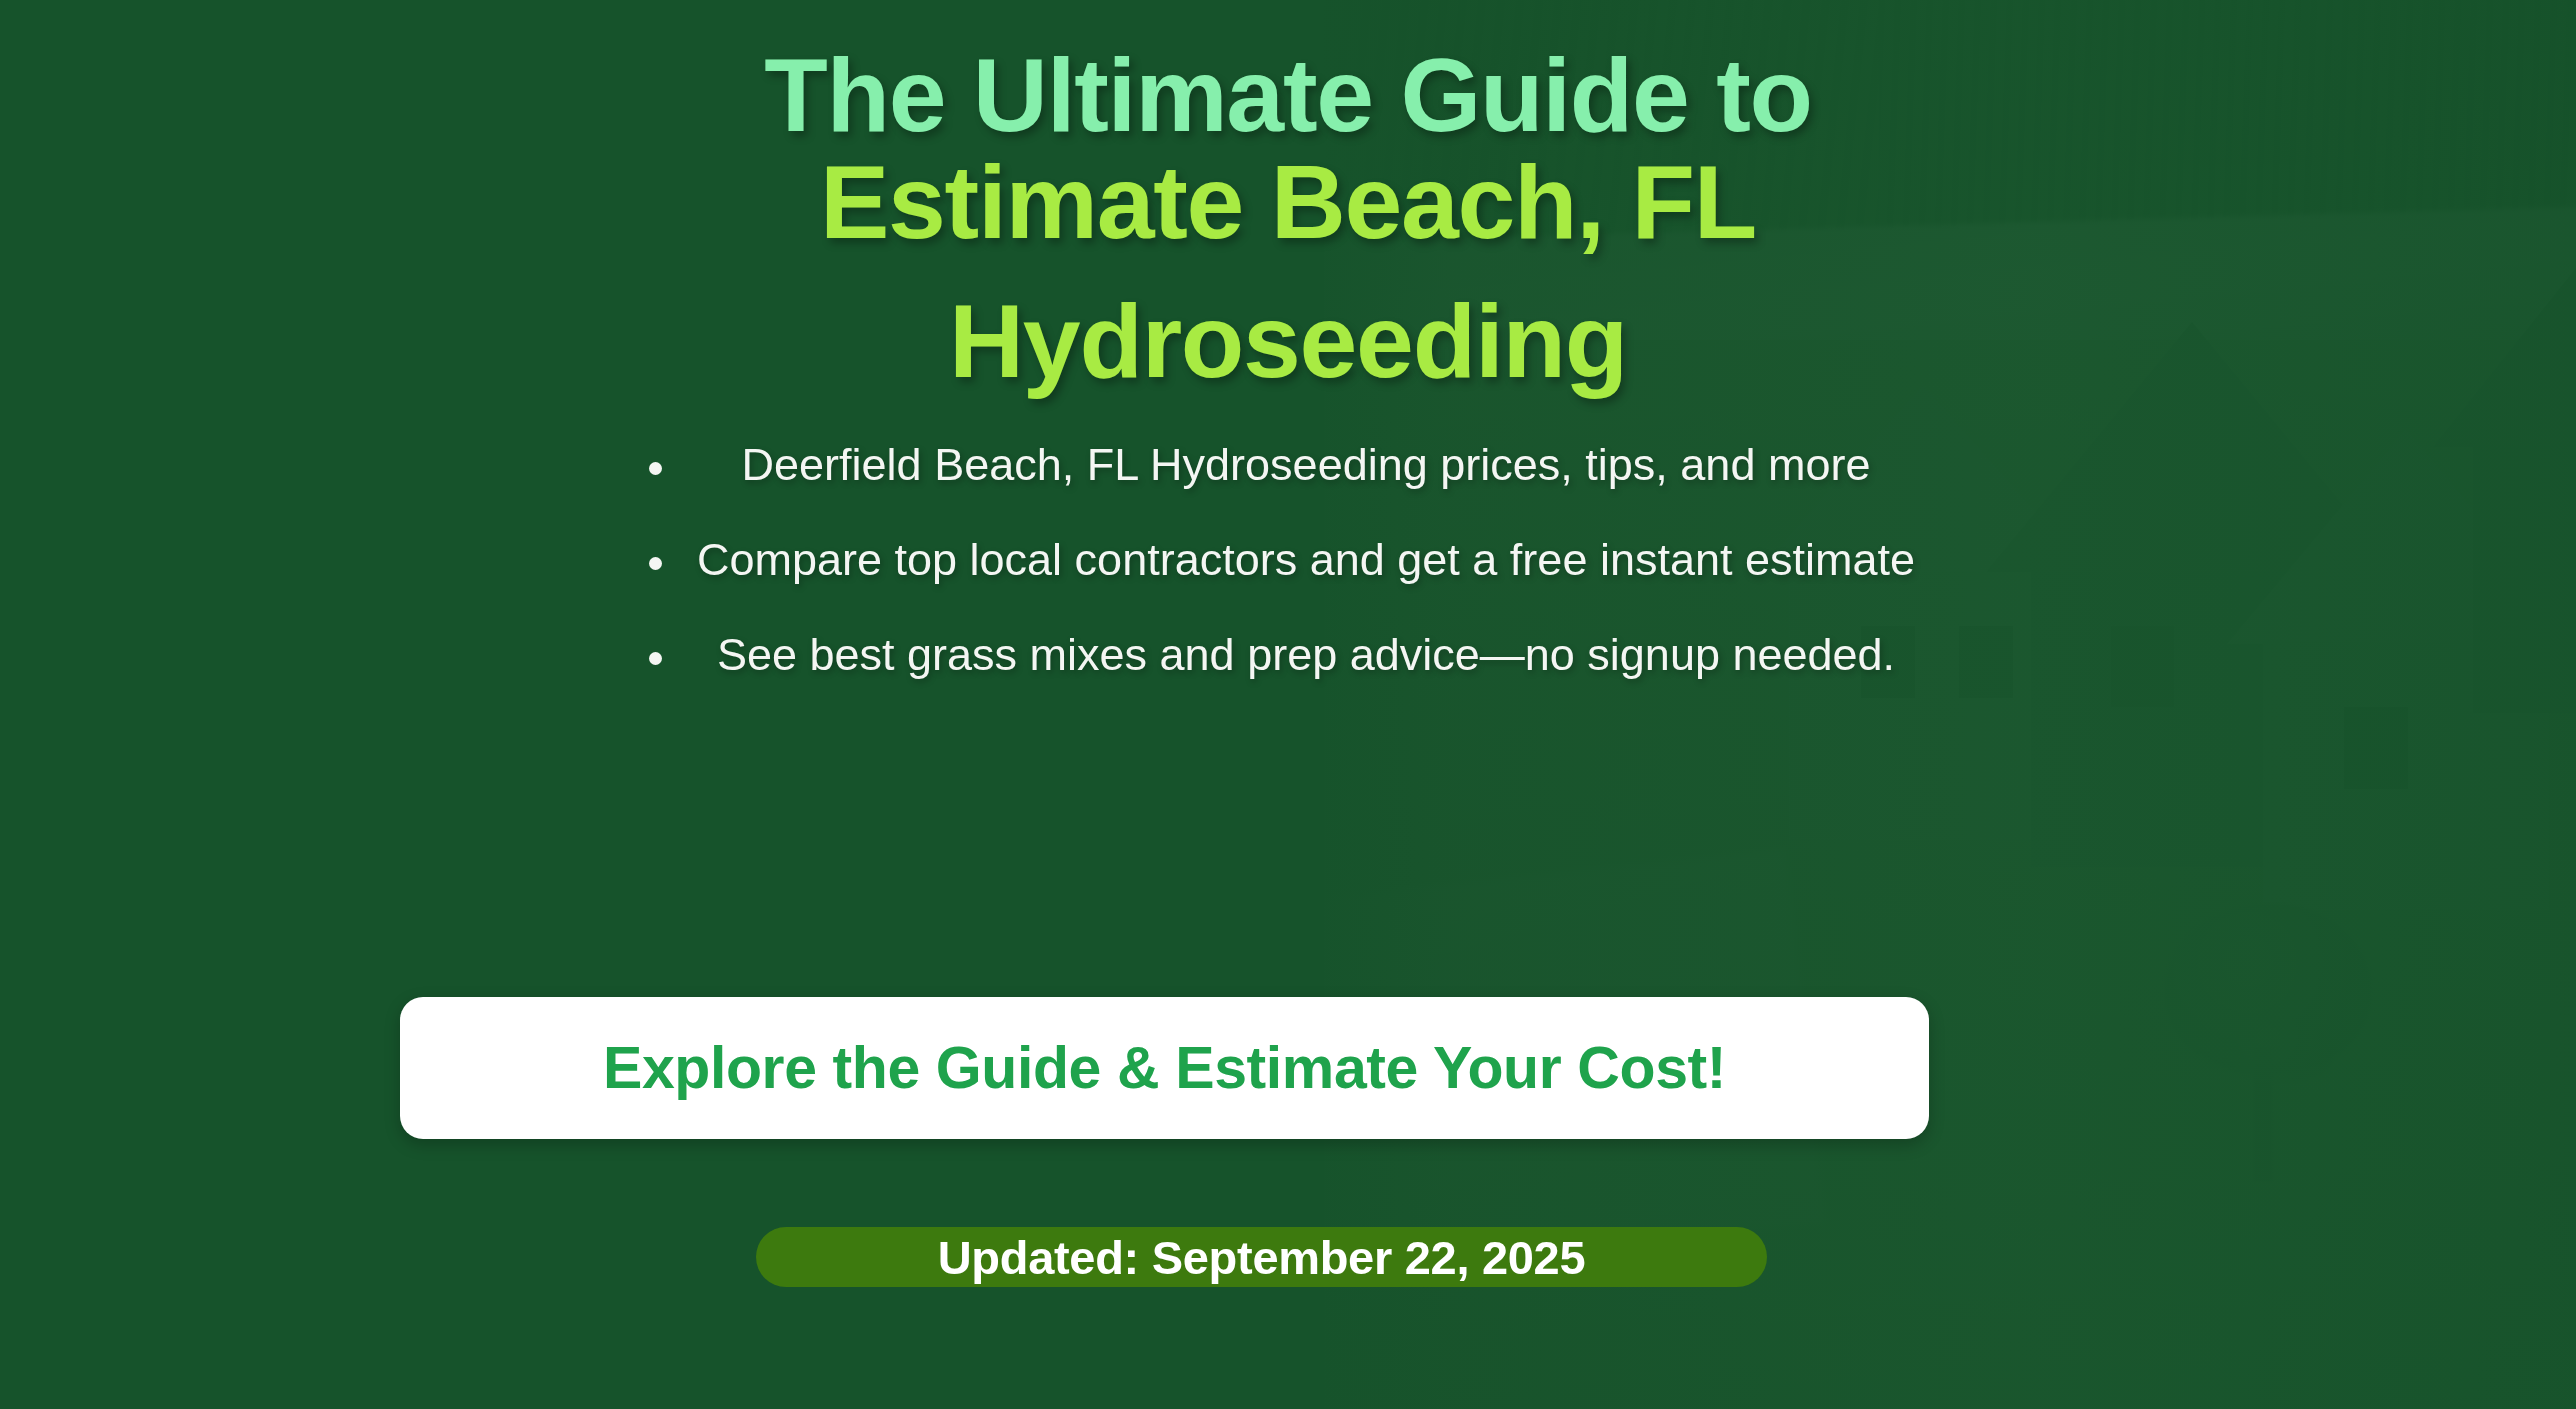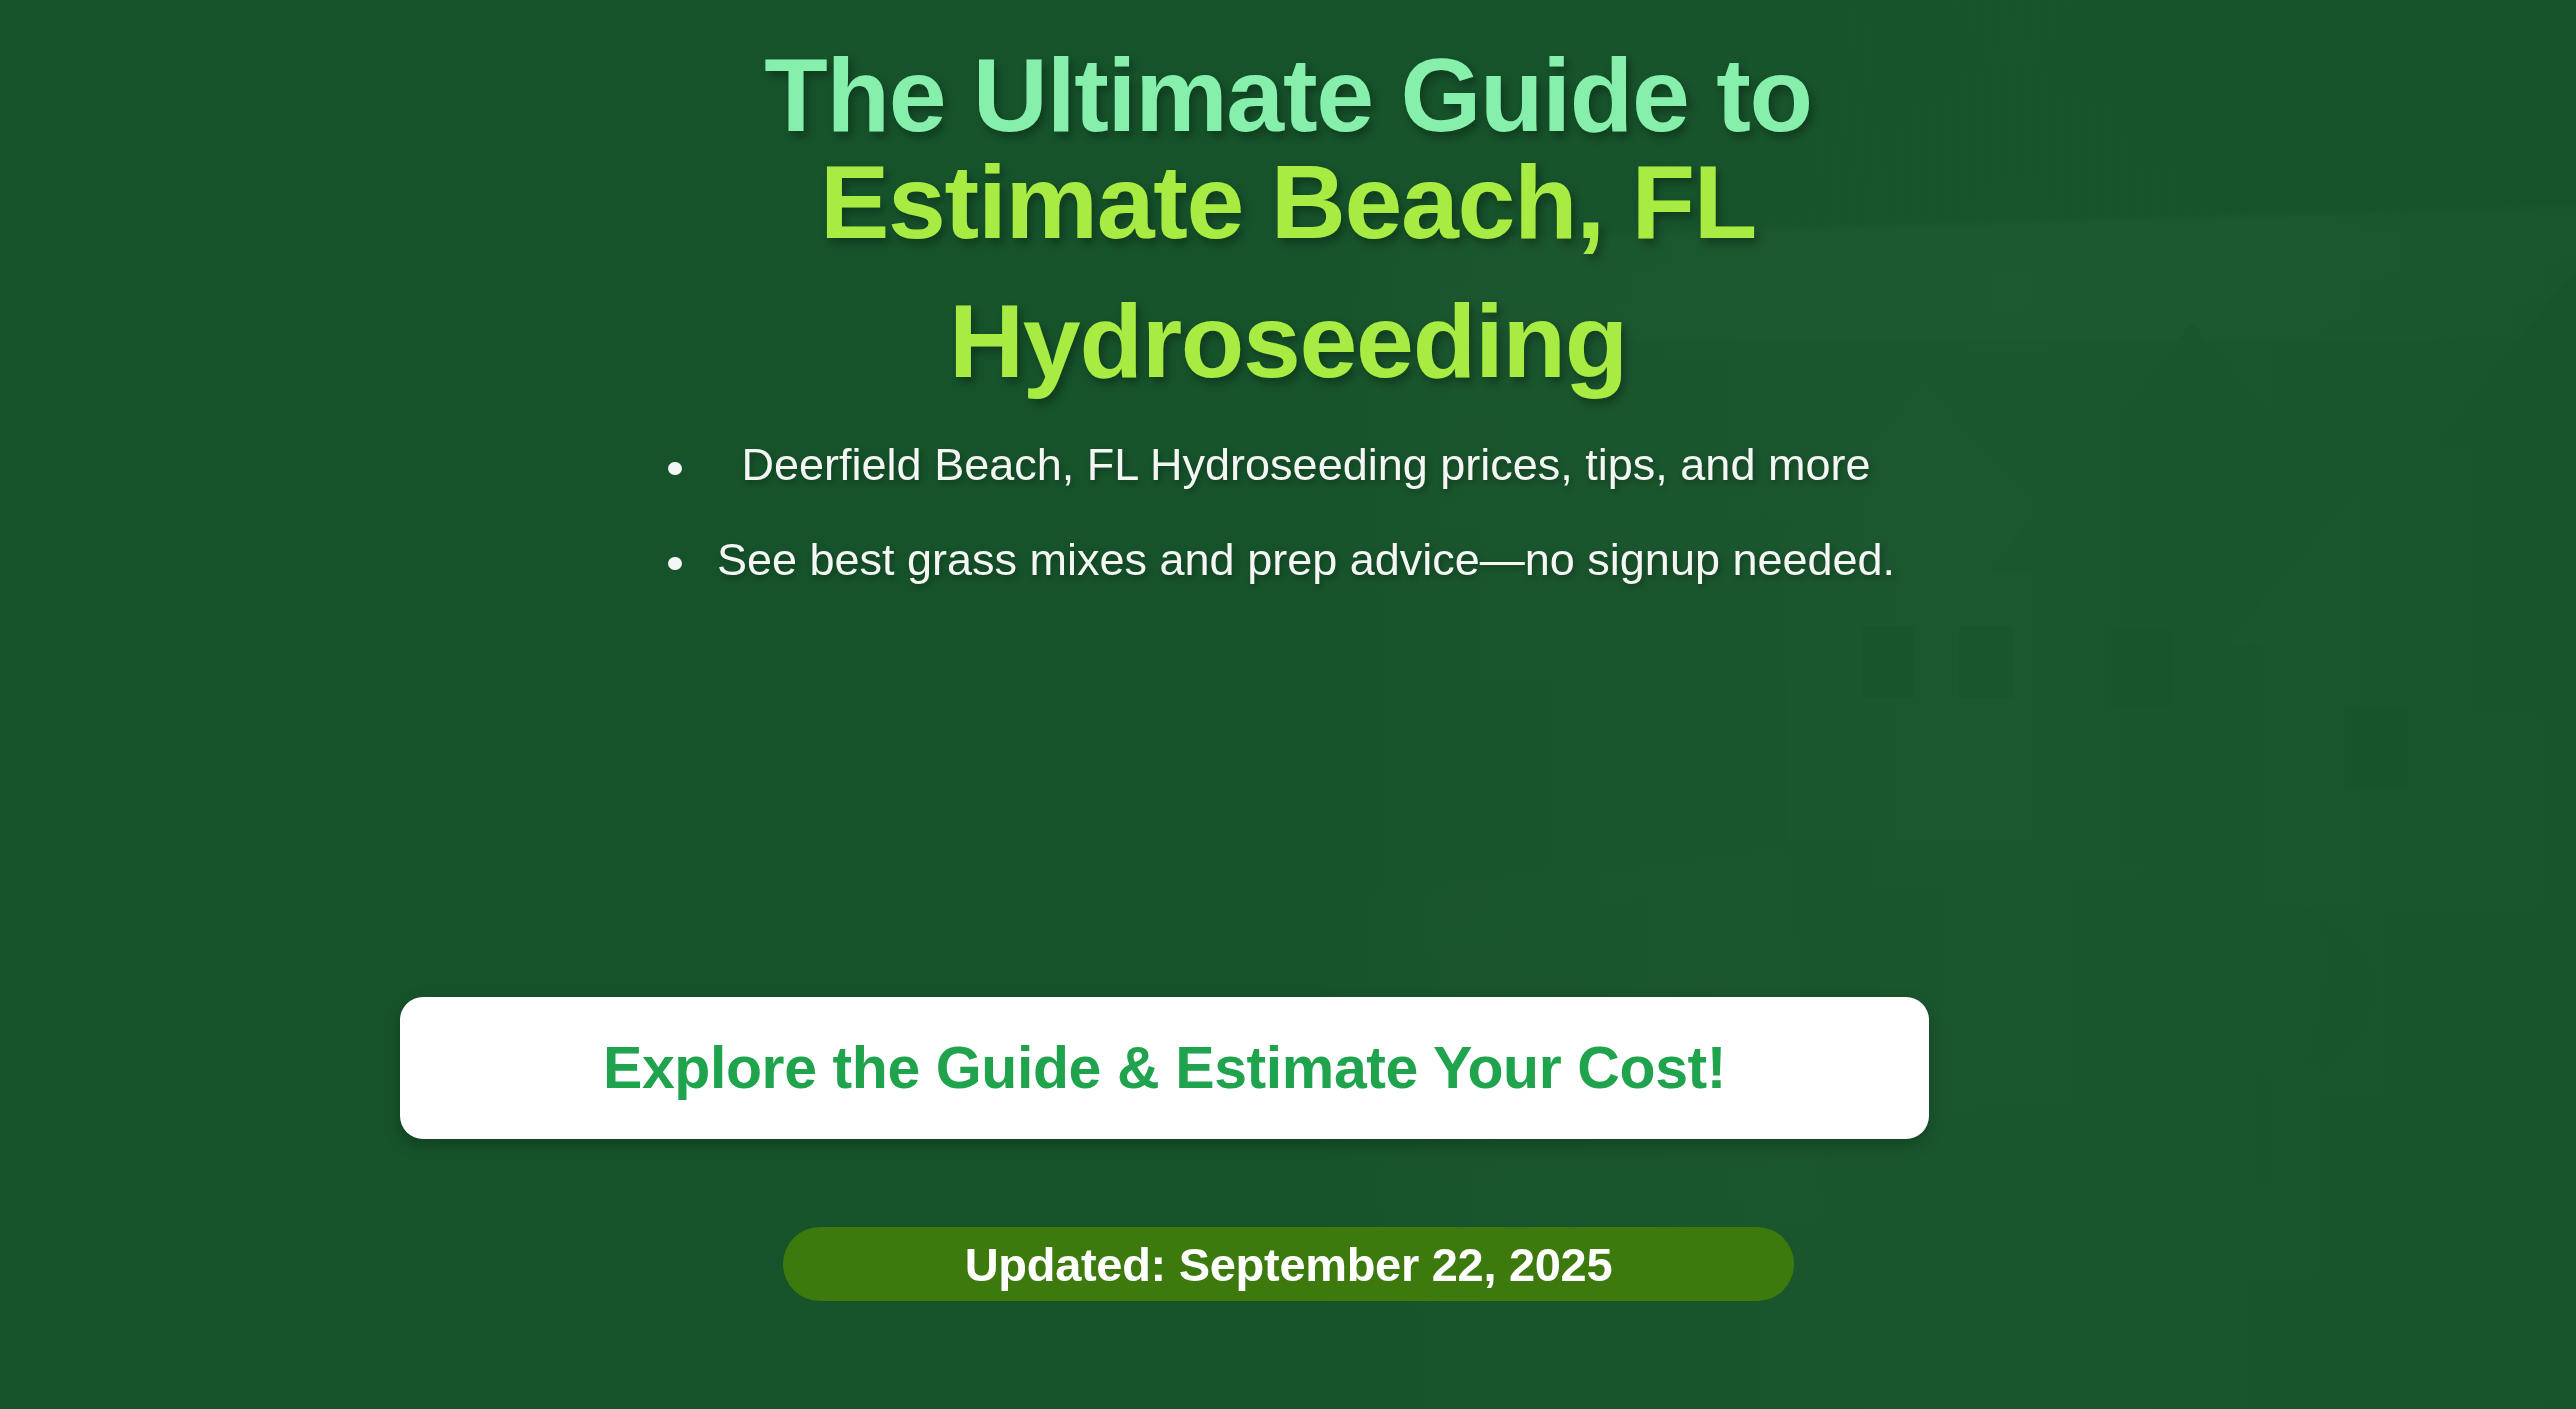"Compare top local contractors and" li { html: none -> <li> <span></span> <span>Compare top local contractors and get a free instant estimate</span> </li> }
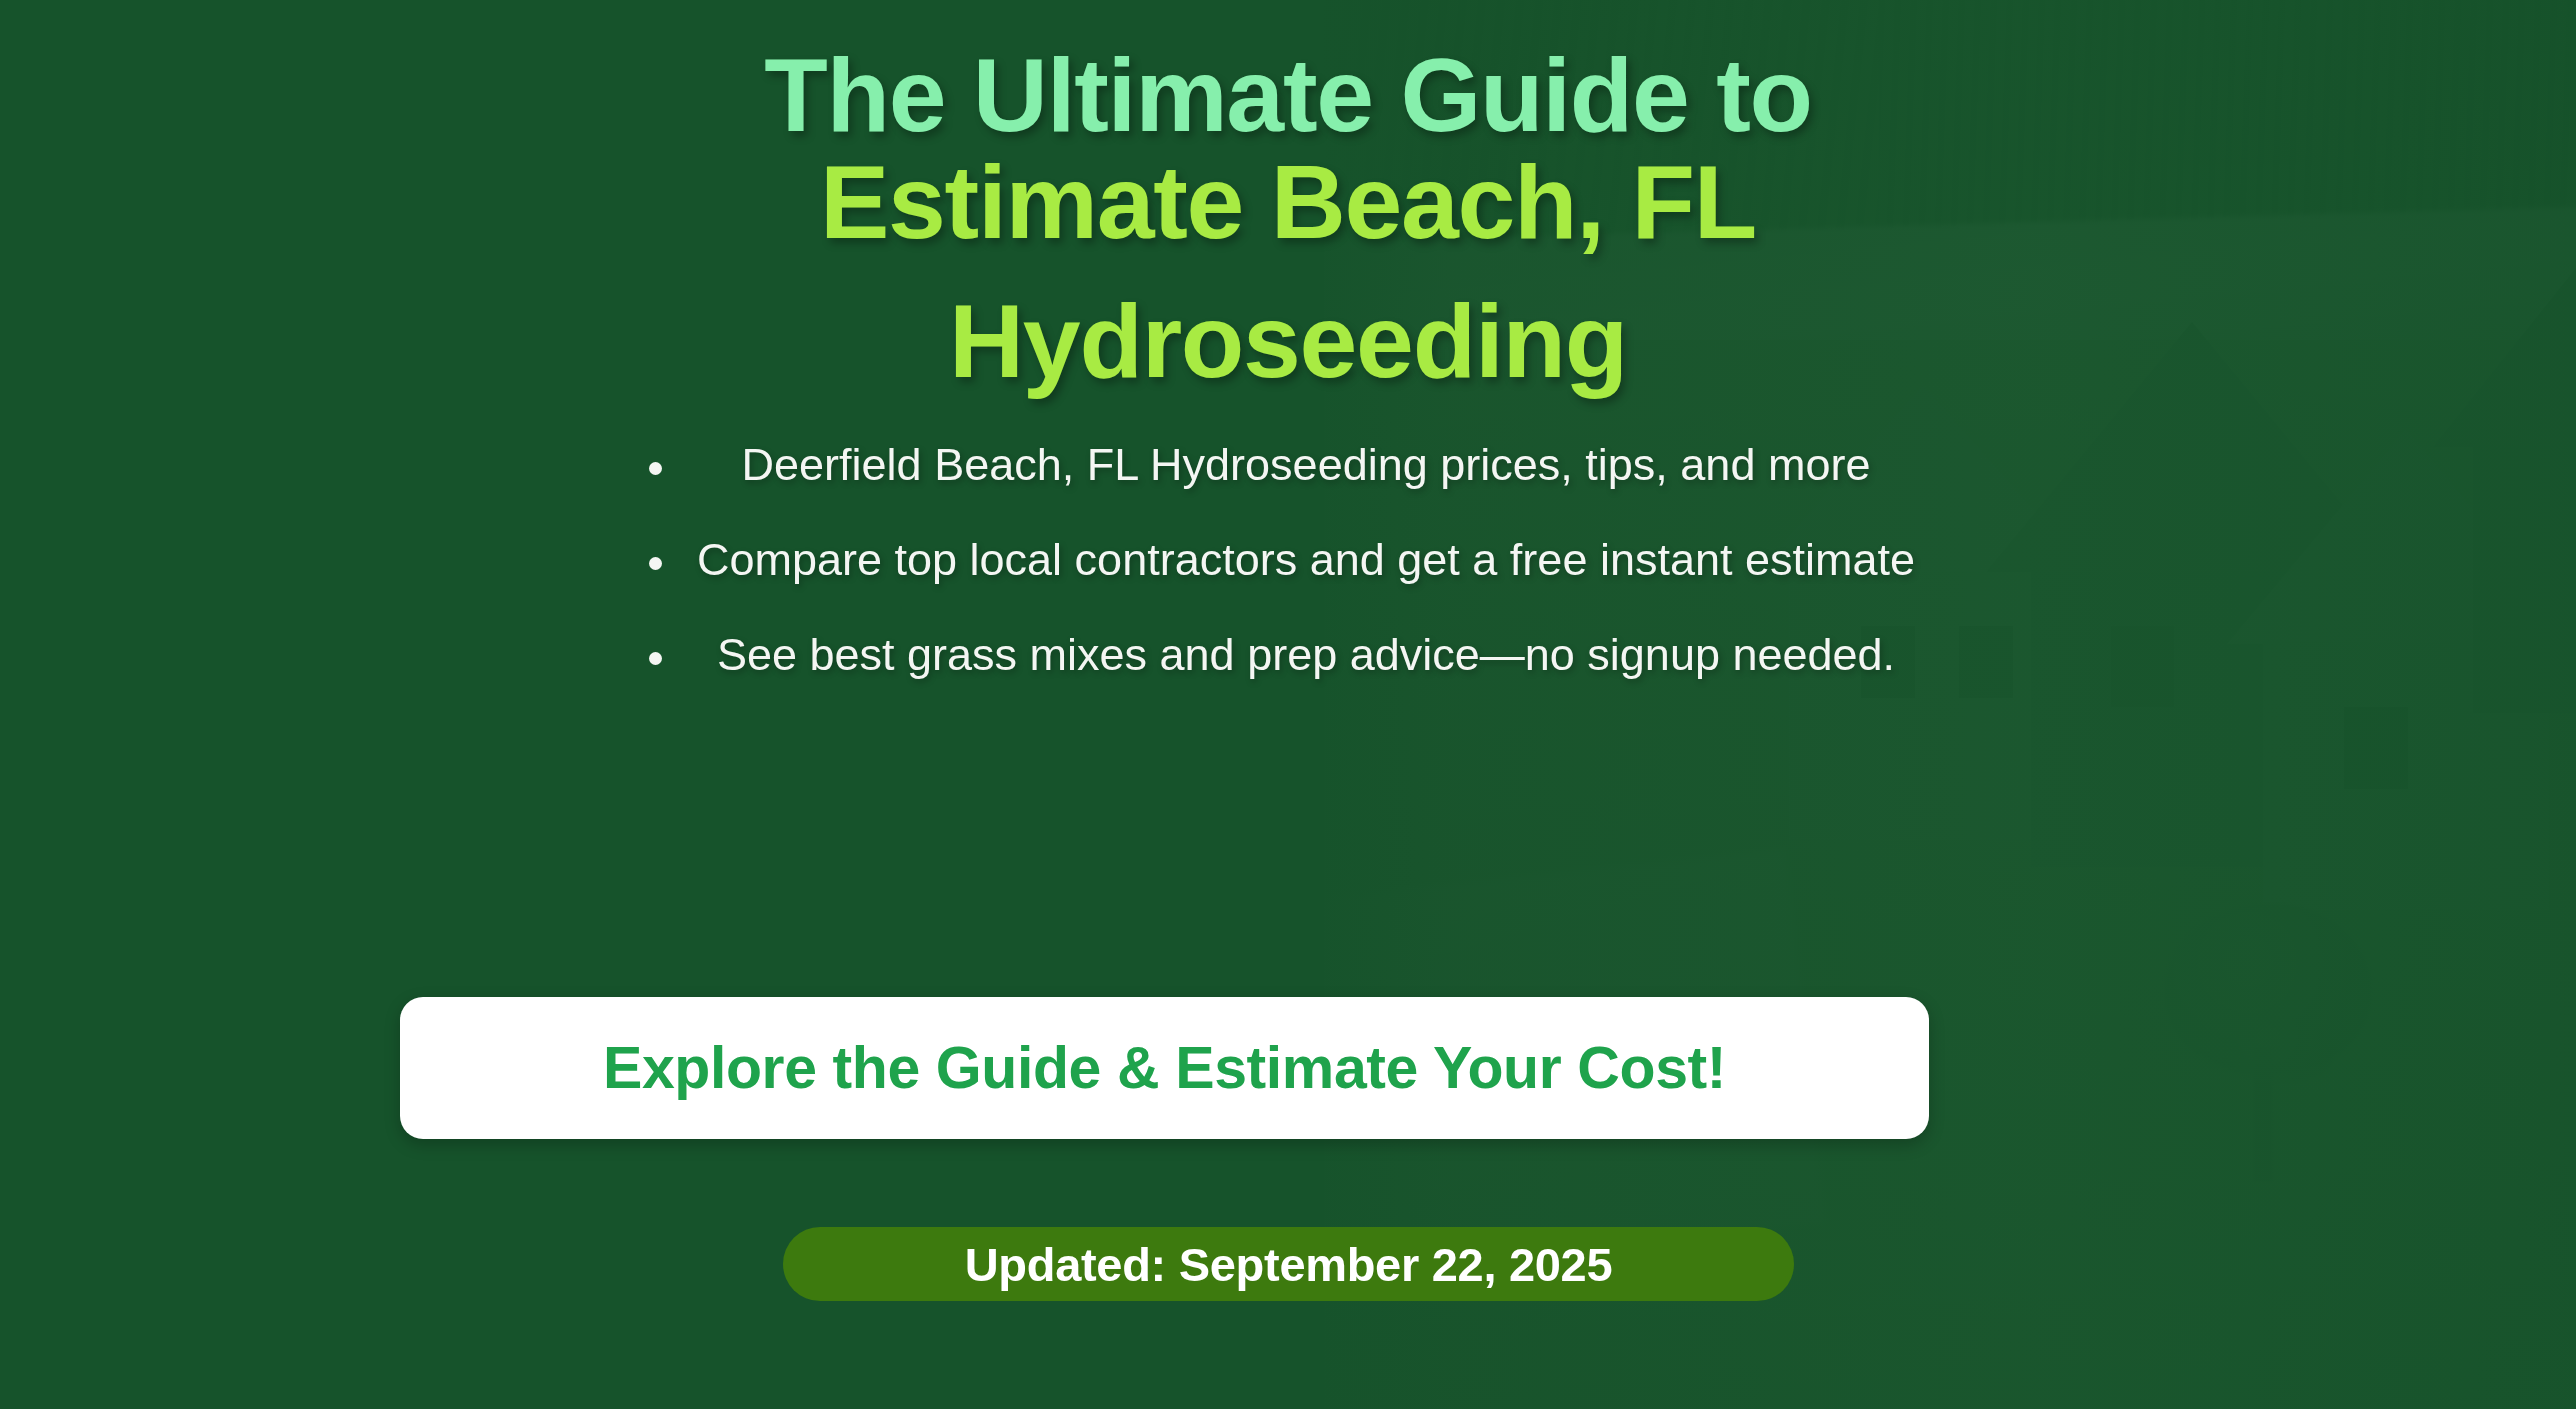"Updated: September 22, 2025" .badge { height: 74px -> 60px; left: 783px -> 756px }
